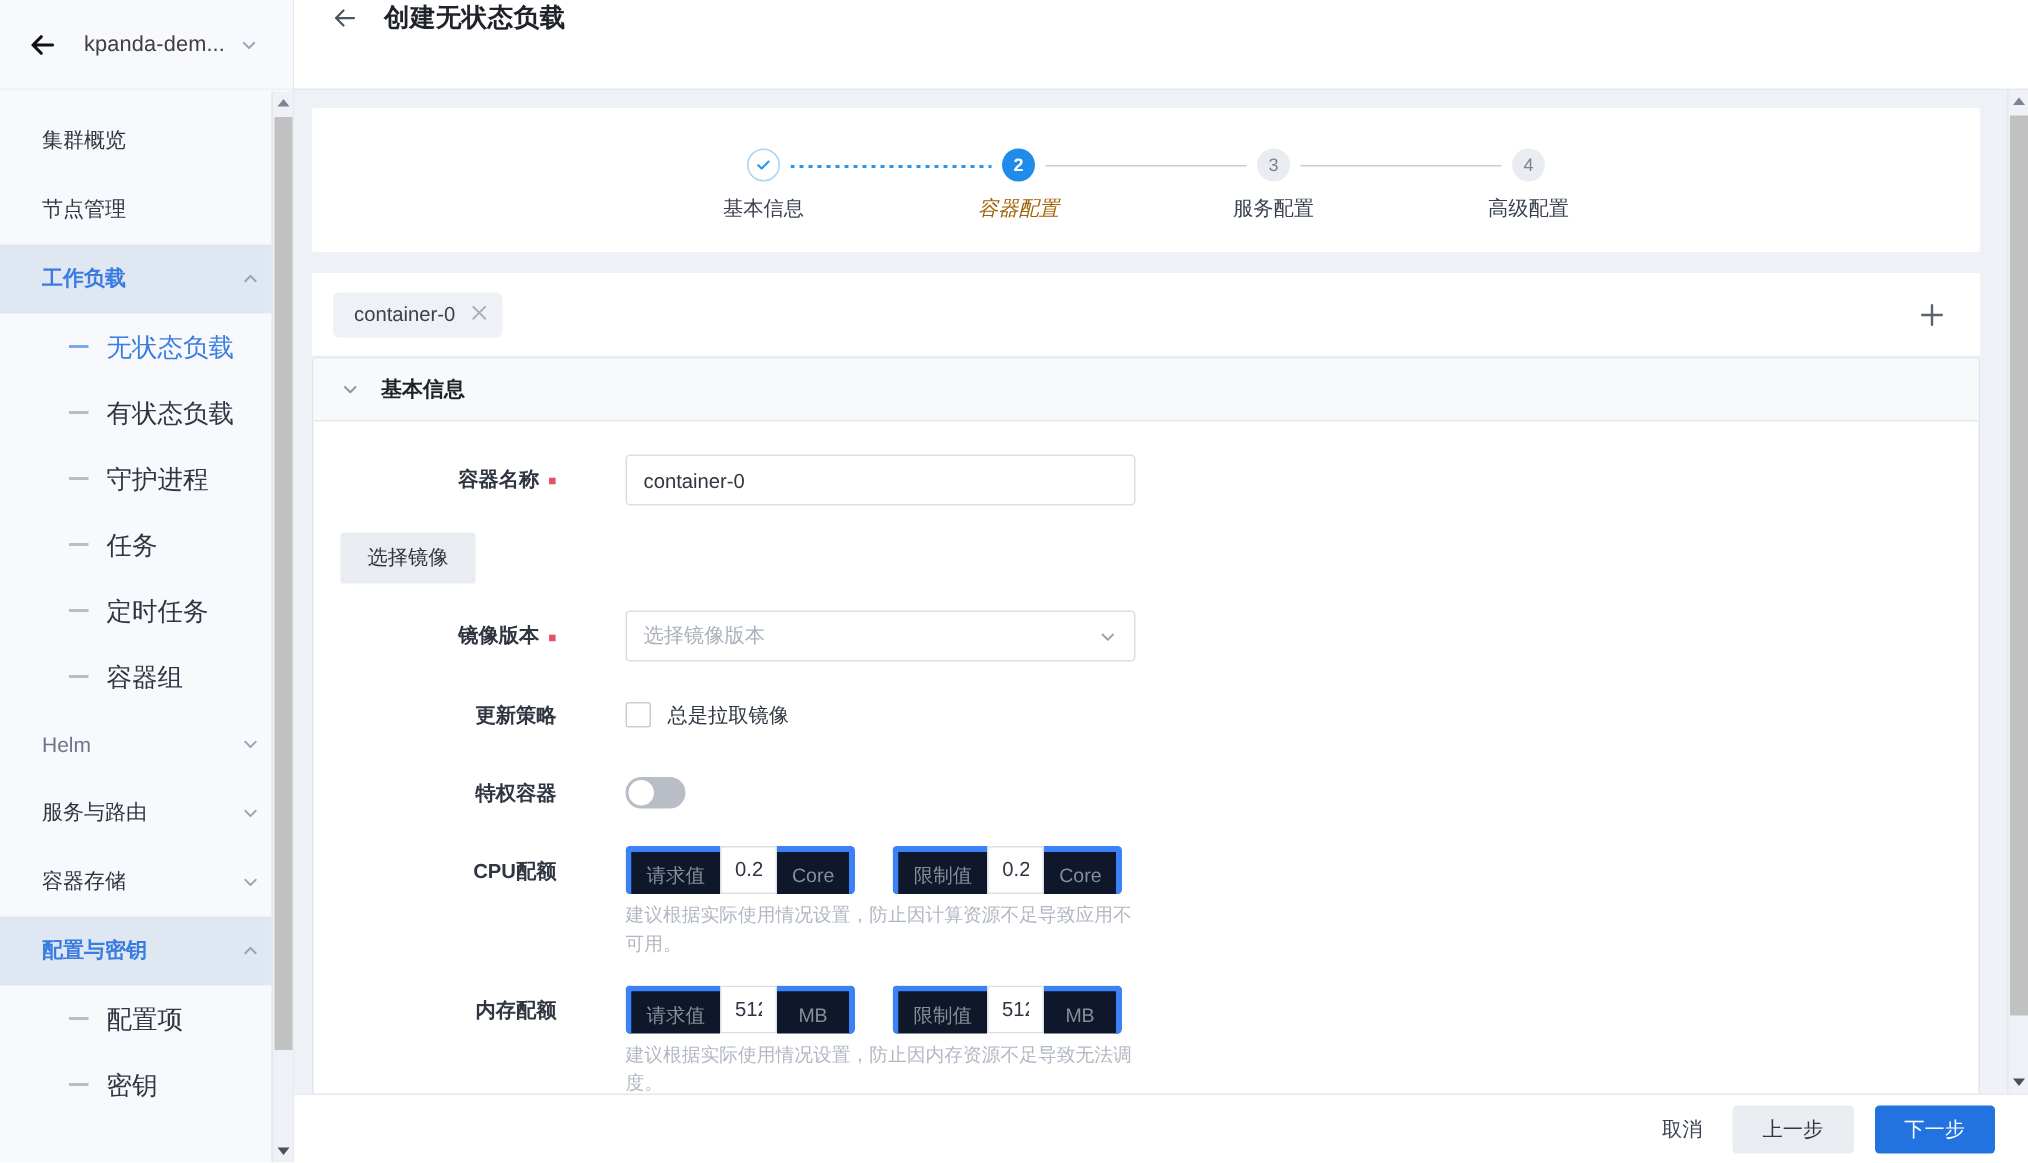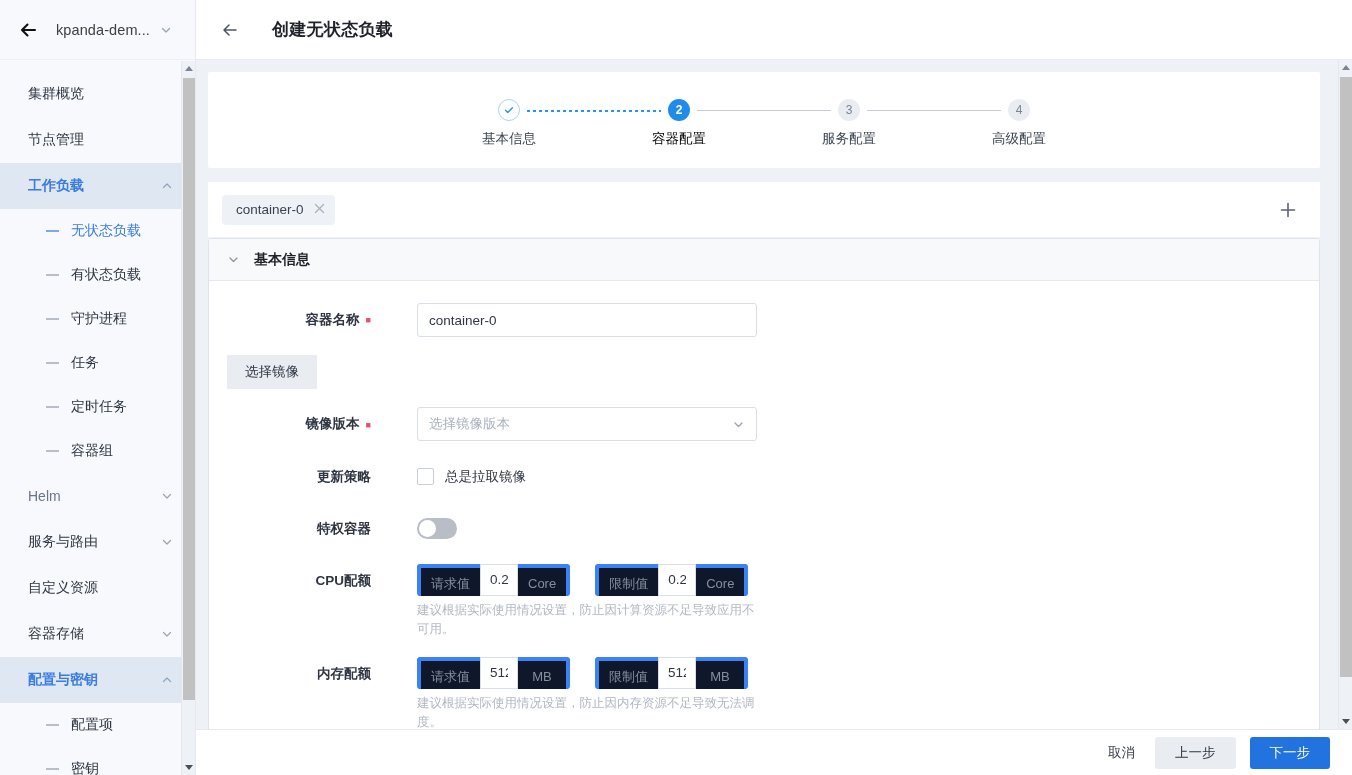"创建无状态负载" .main-header { align-items: center -> none; gap: 16px -> none }
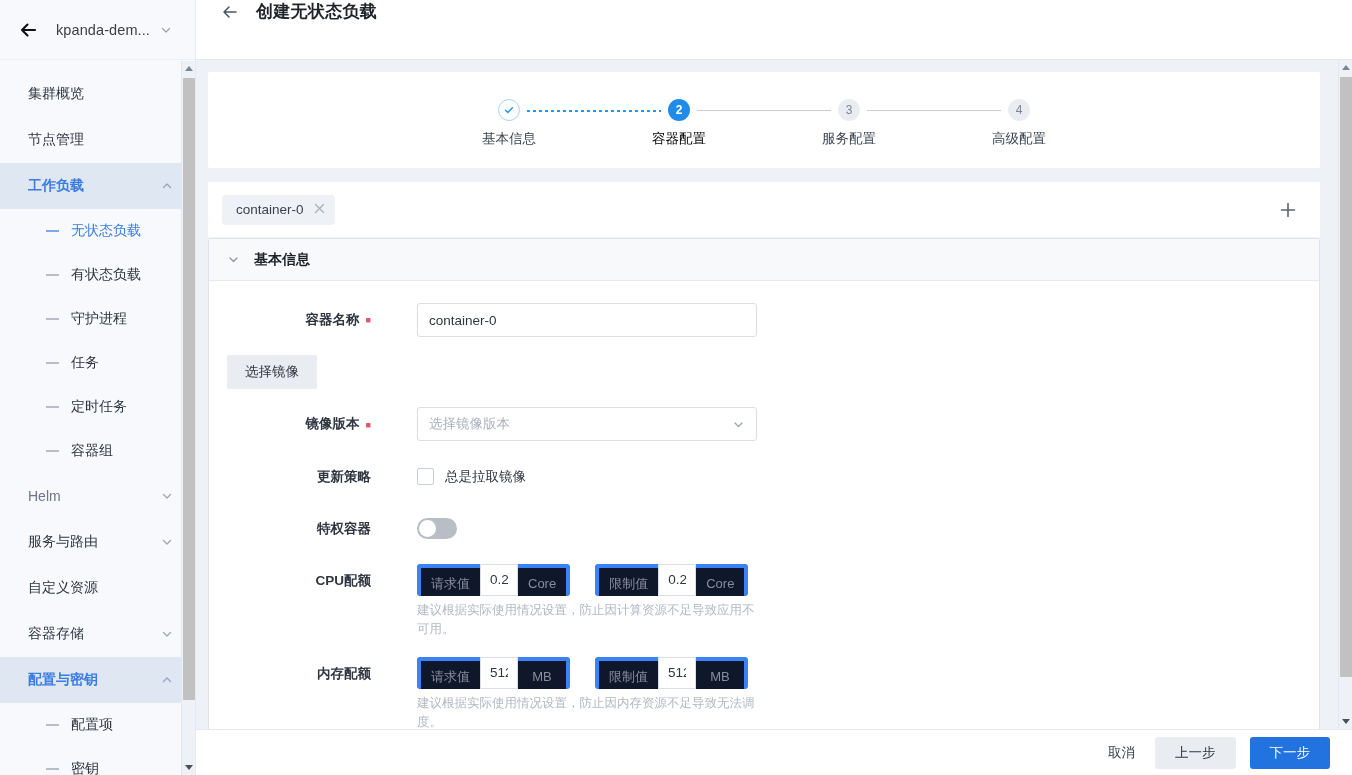"容器配置" .step.current .slbl { color: #000000 -> #a16207; font-style: none -> italic }
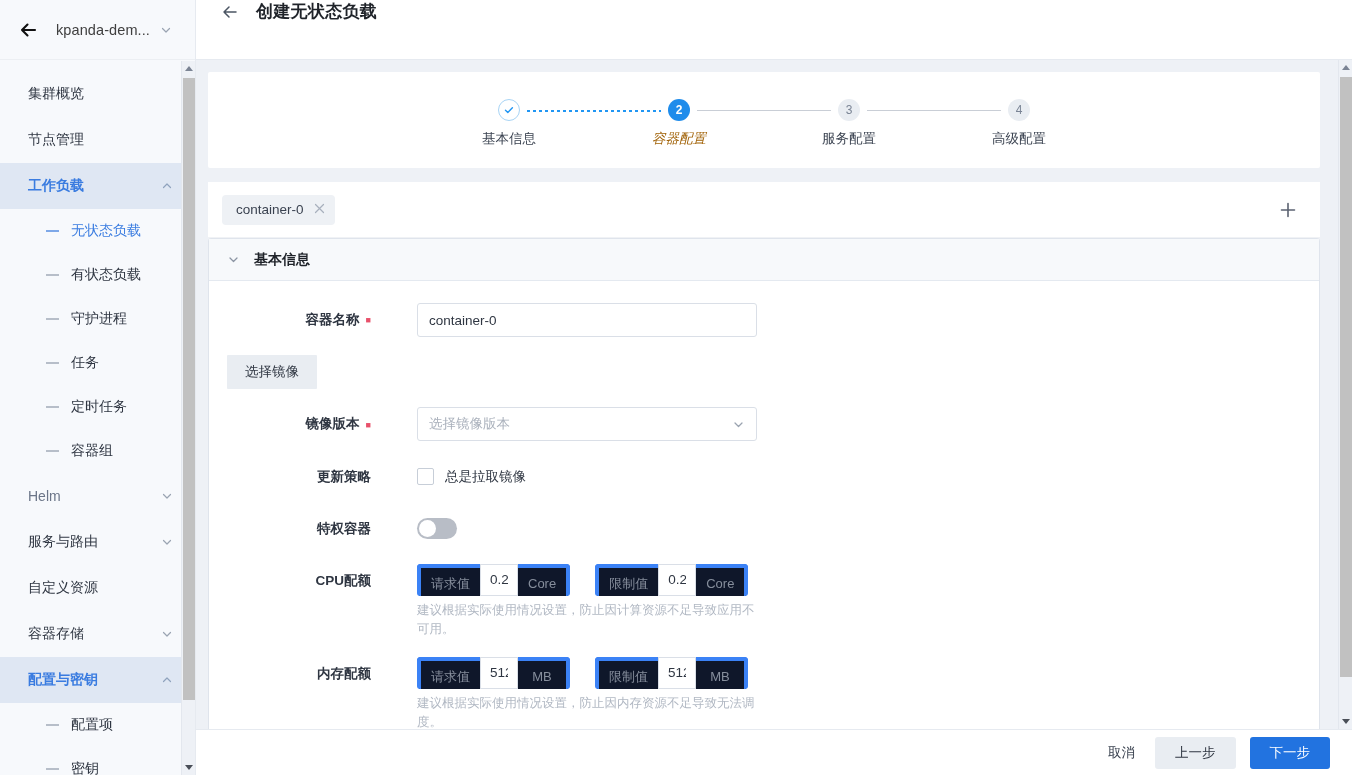"无状态负载" .sb-sub { font-size: 14px -> 17px }
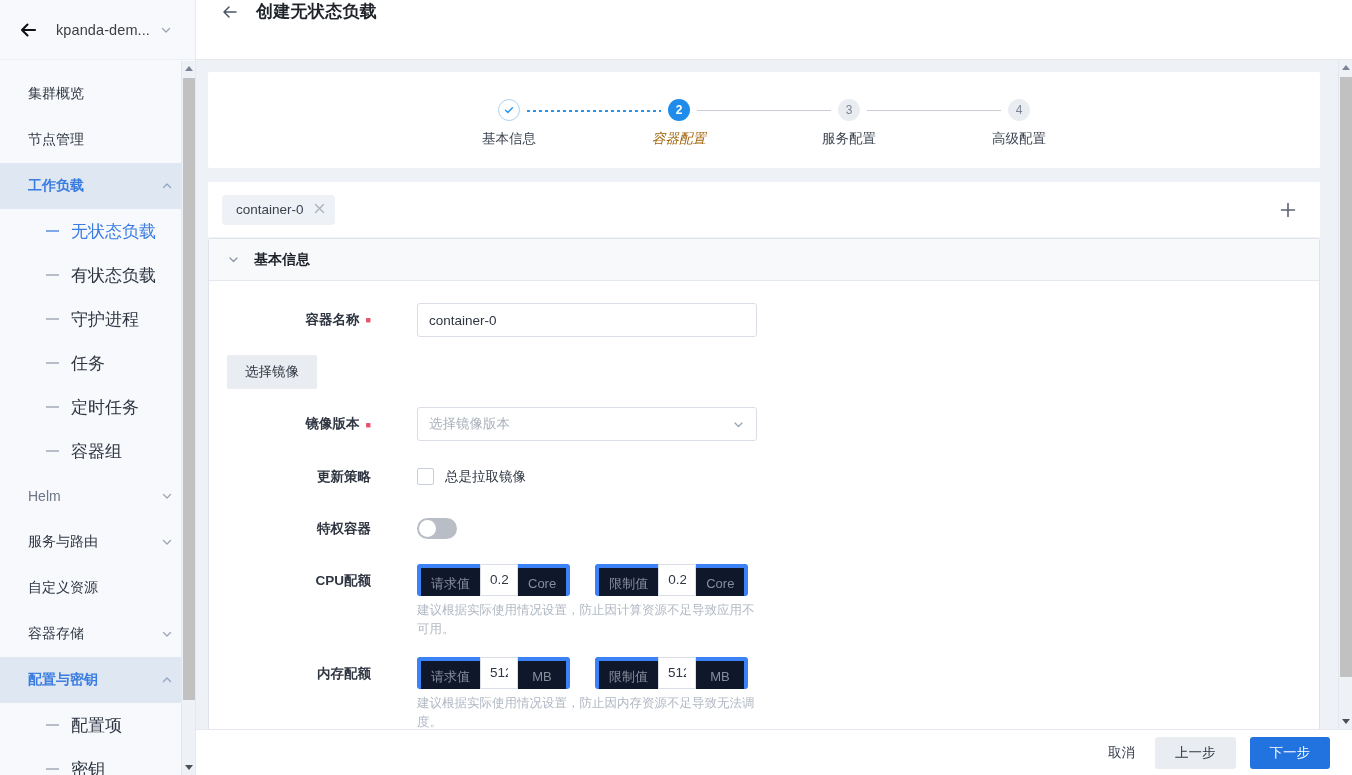"自定义资源" div.sb-item { html: <div> <span>自定义资源</span> </div> -> none }
